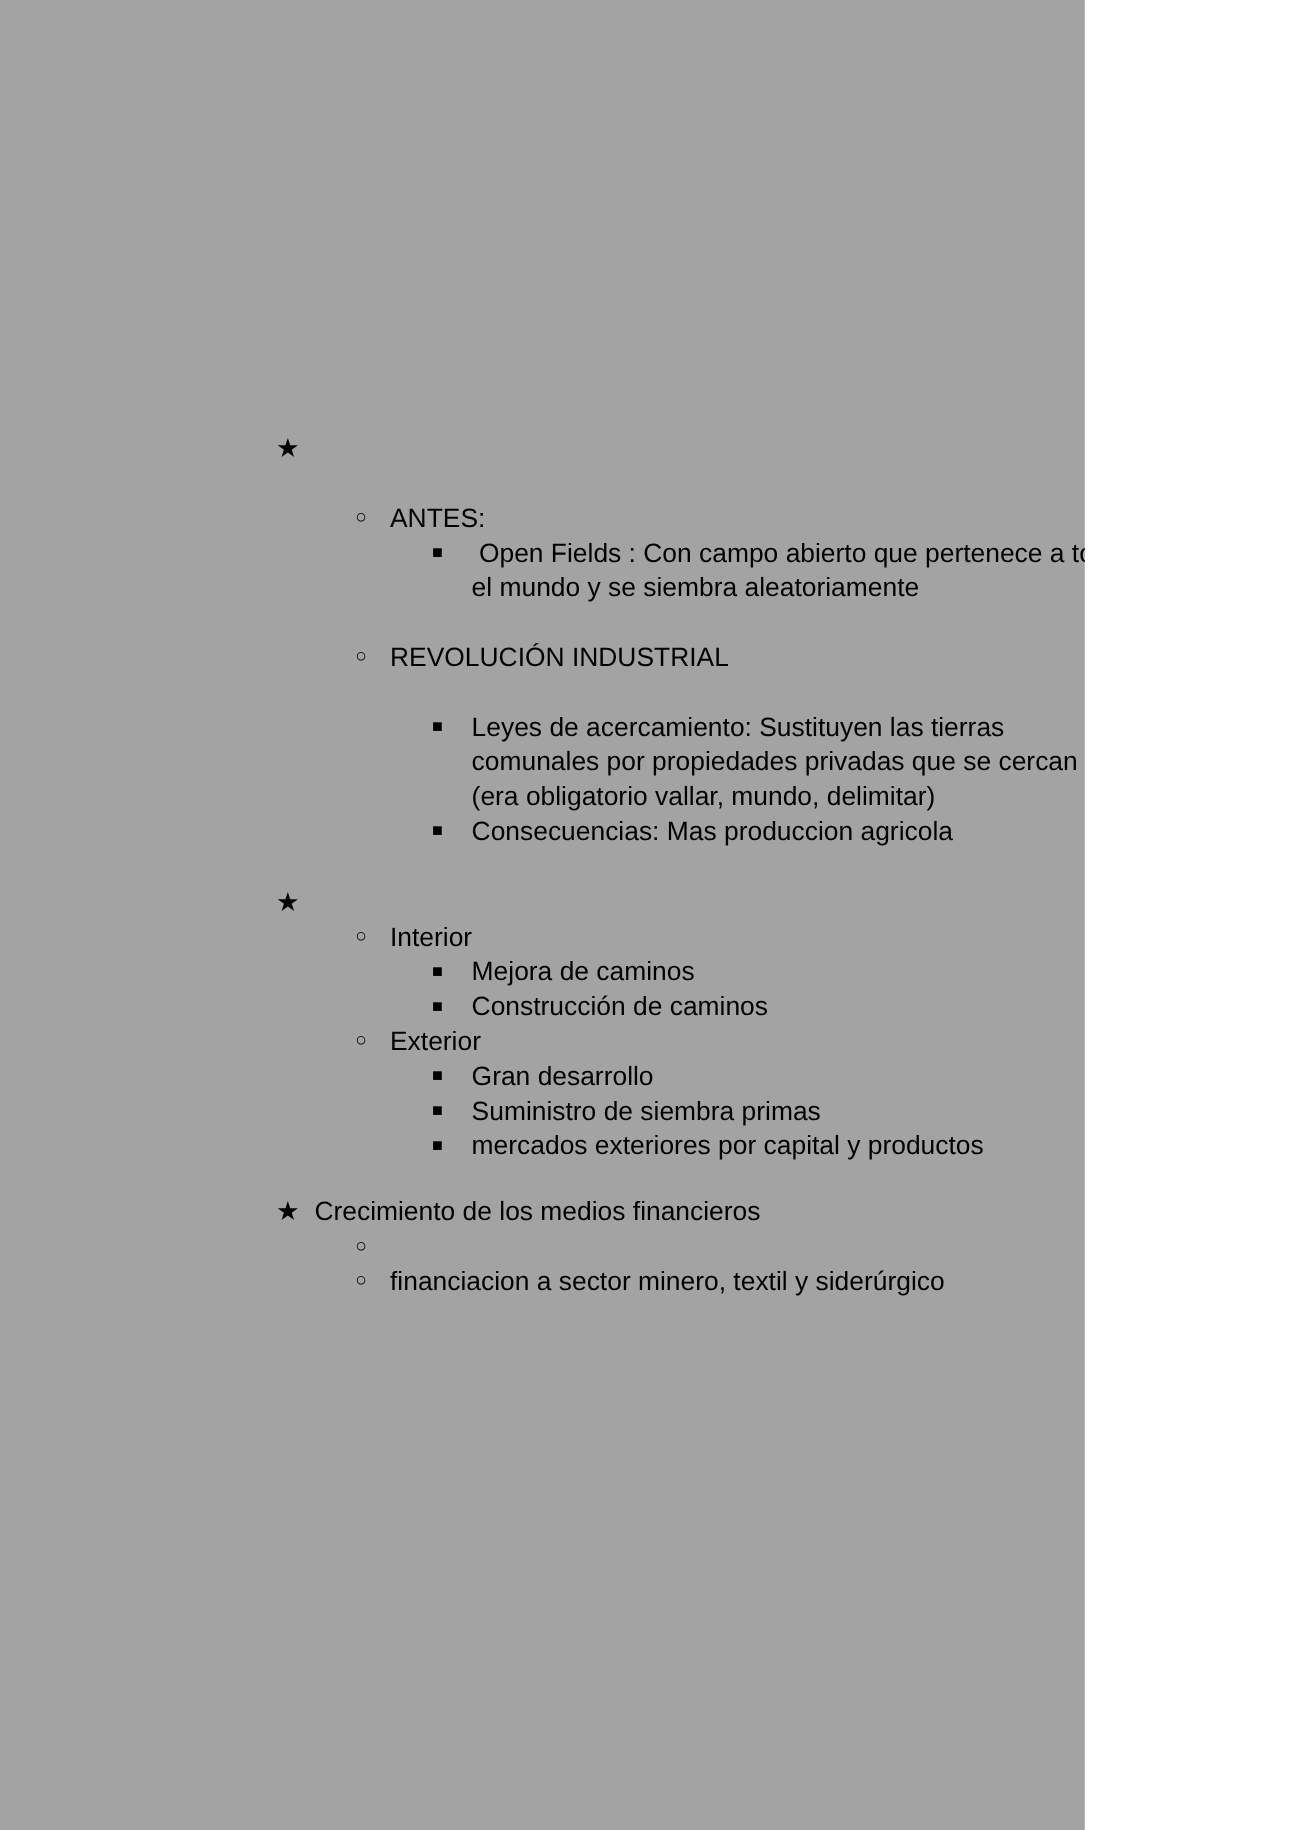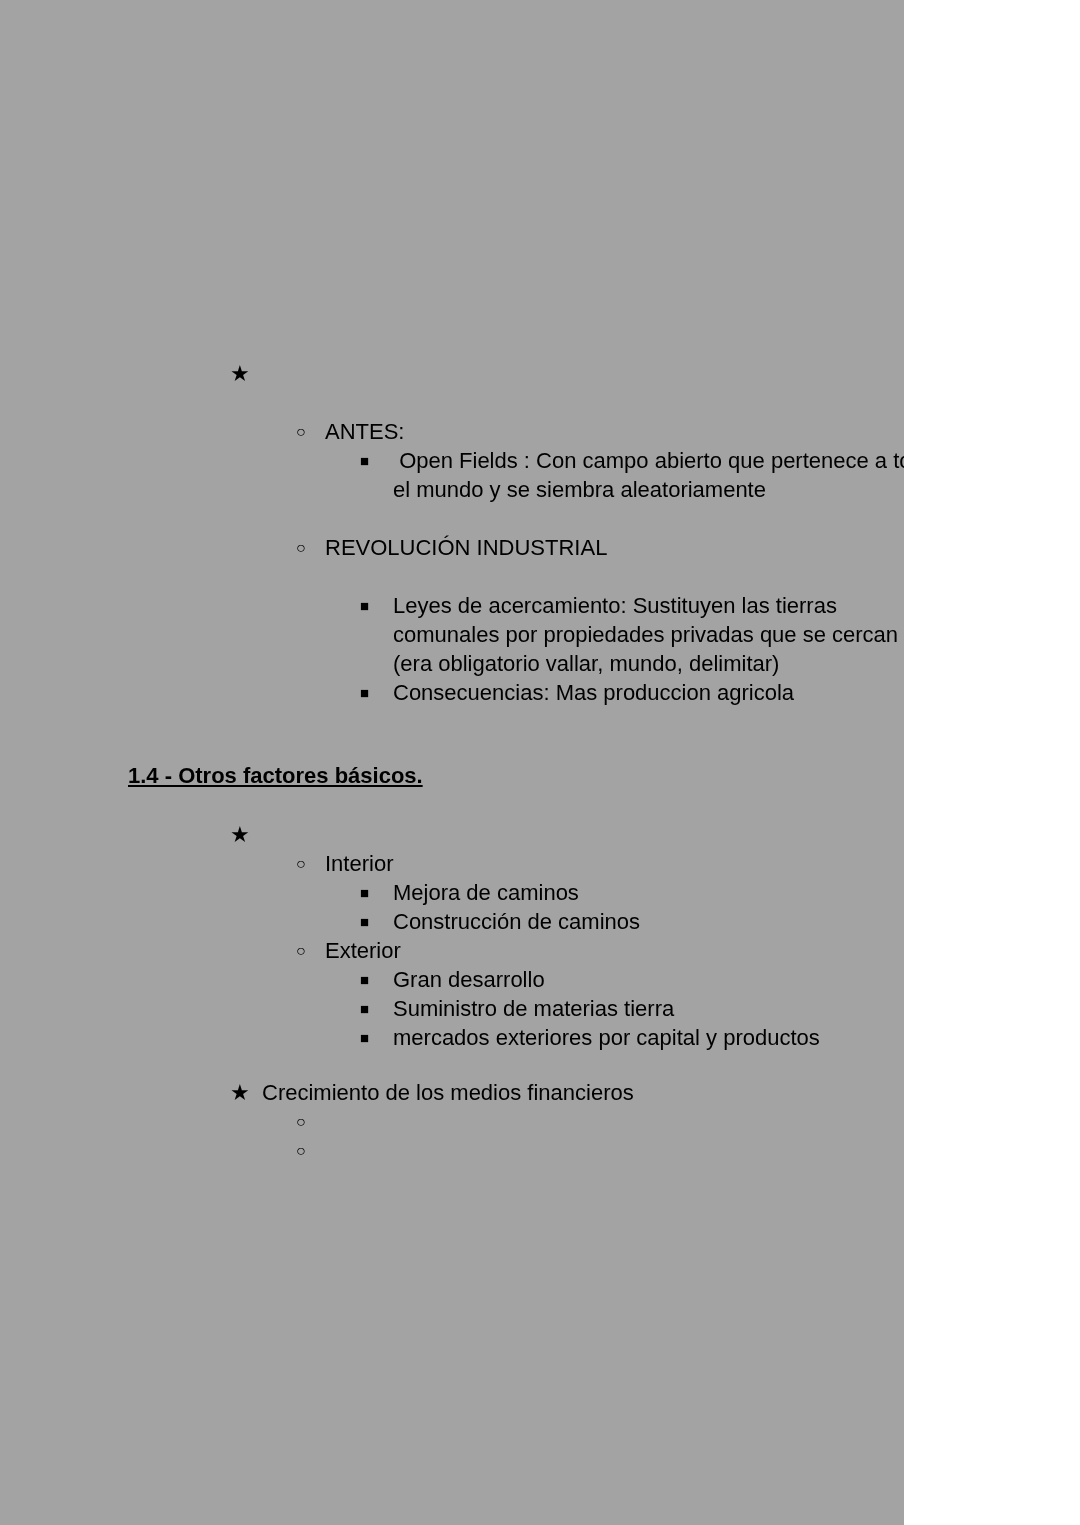"1.4 - Otros factores básicos." div.heading { html: <div>1.4 - Otros factores básicos.</div> -> none }
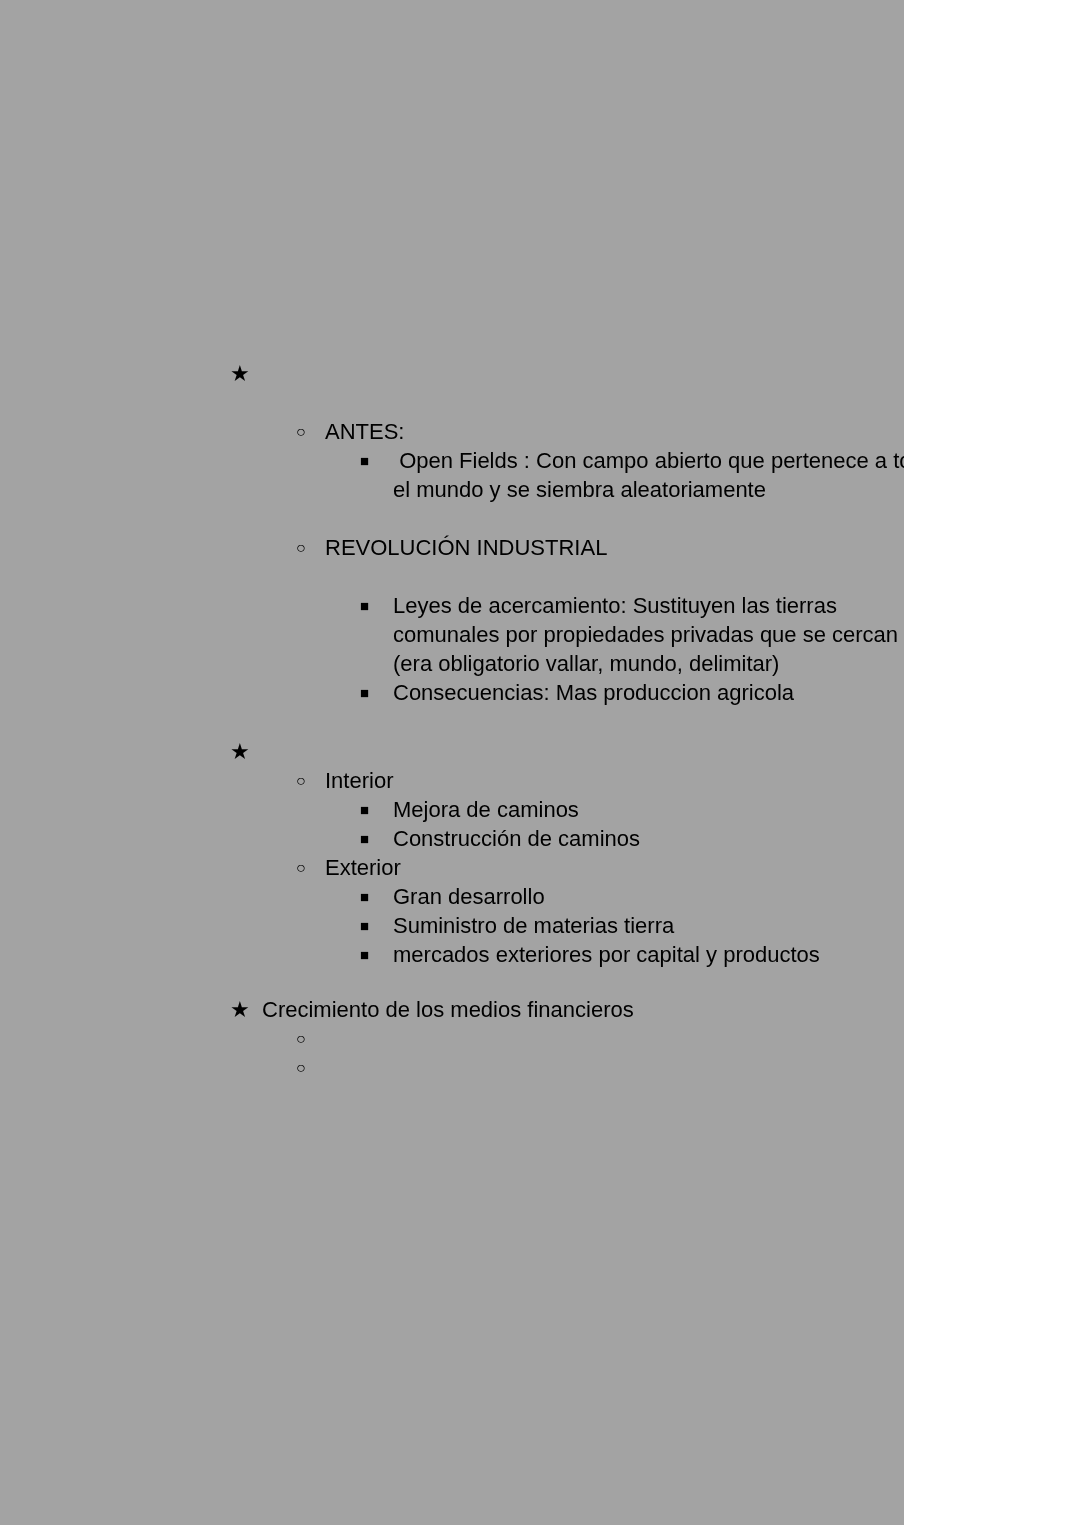"Suministro de materias tierra" span.li-text { text: materias tierra -> siembra primas }
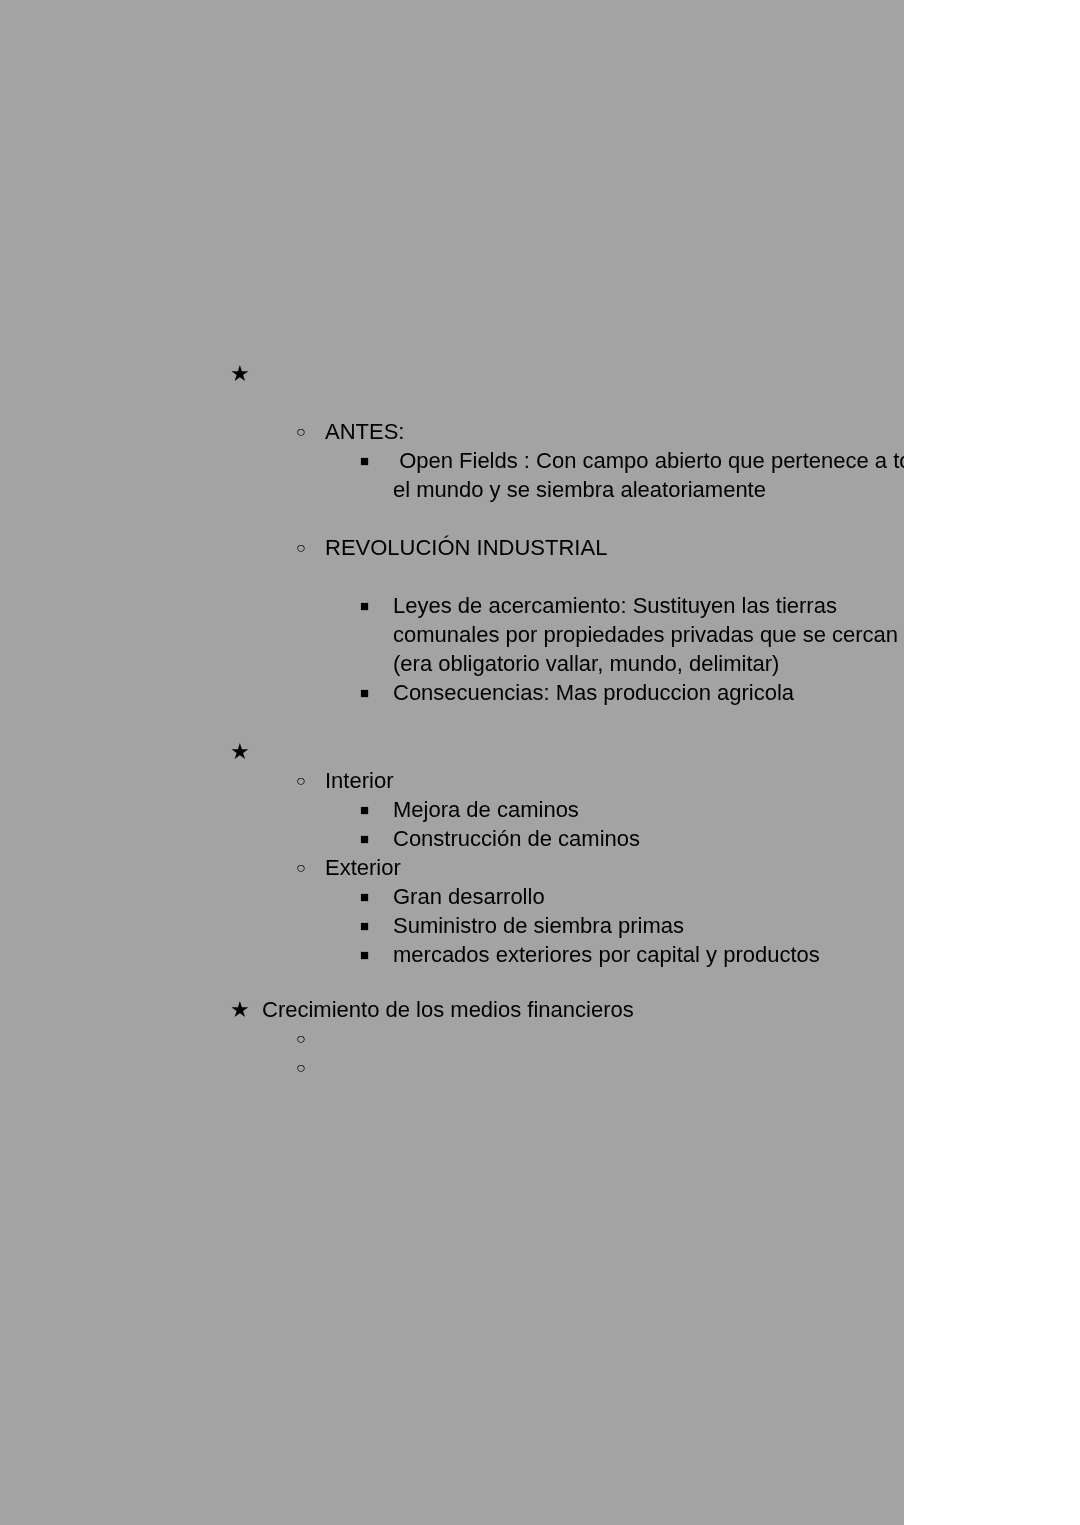"financiacion a sector minero, textil" span.li-text { html: none -> <span>financiacion a sector minero, textil y siderúrgico</span> }
